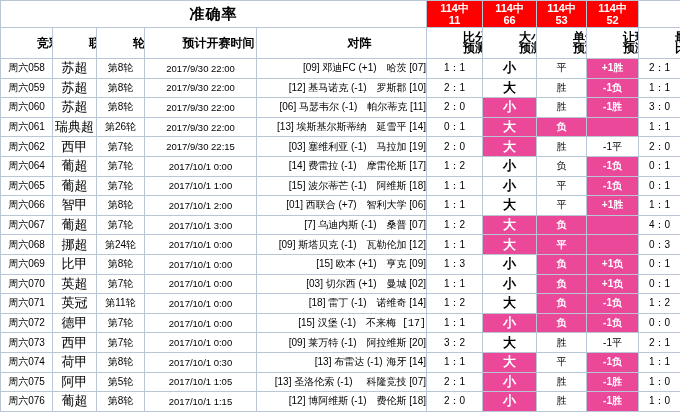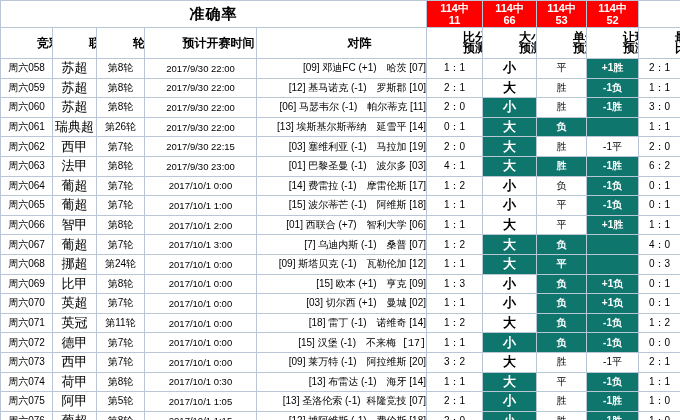"+1胜" .red-cell { background: #0f766e -> #ec4899 }
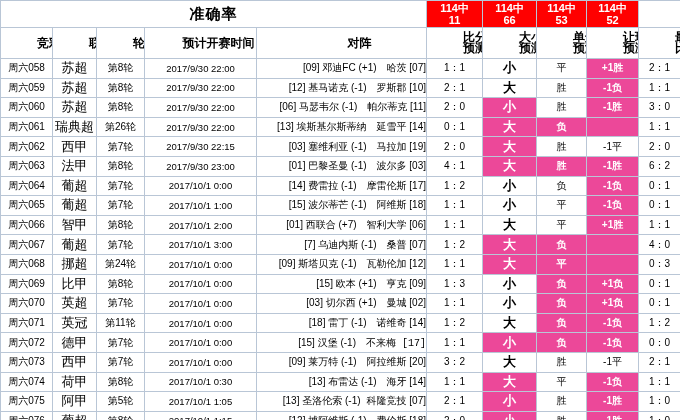"周六063" tr.rowcell { html: <tr> <td>周六063</td> <td>法甲</td> <td>第8轮</td> <td>2017/9/30 23:00</td> <td><span>[01] 巴黎圣曼 (-1)</span><span>波尔多 [03]</span></td> <td>4：1</td> <td>大</td> <td>胜</td> <td>-1胜</td> <td>6：2</td> </tr> -> none }
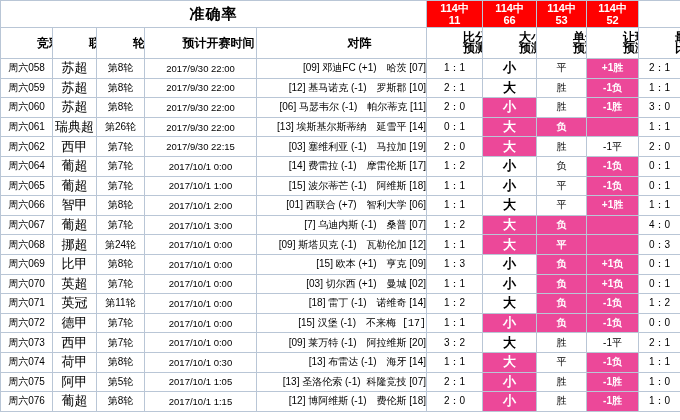"海牙 [14]" span { margin-left: 10px -> 4px }
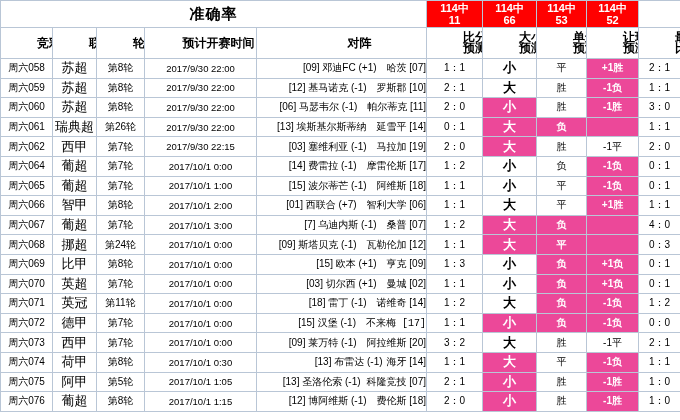"科隆竞技 [07]" span { margin-left: 6px -> 14px }
